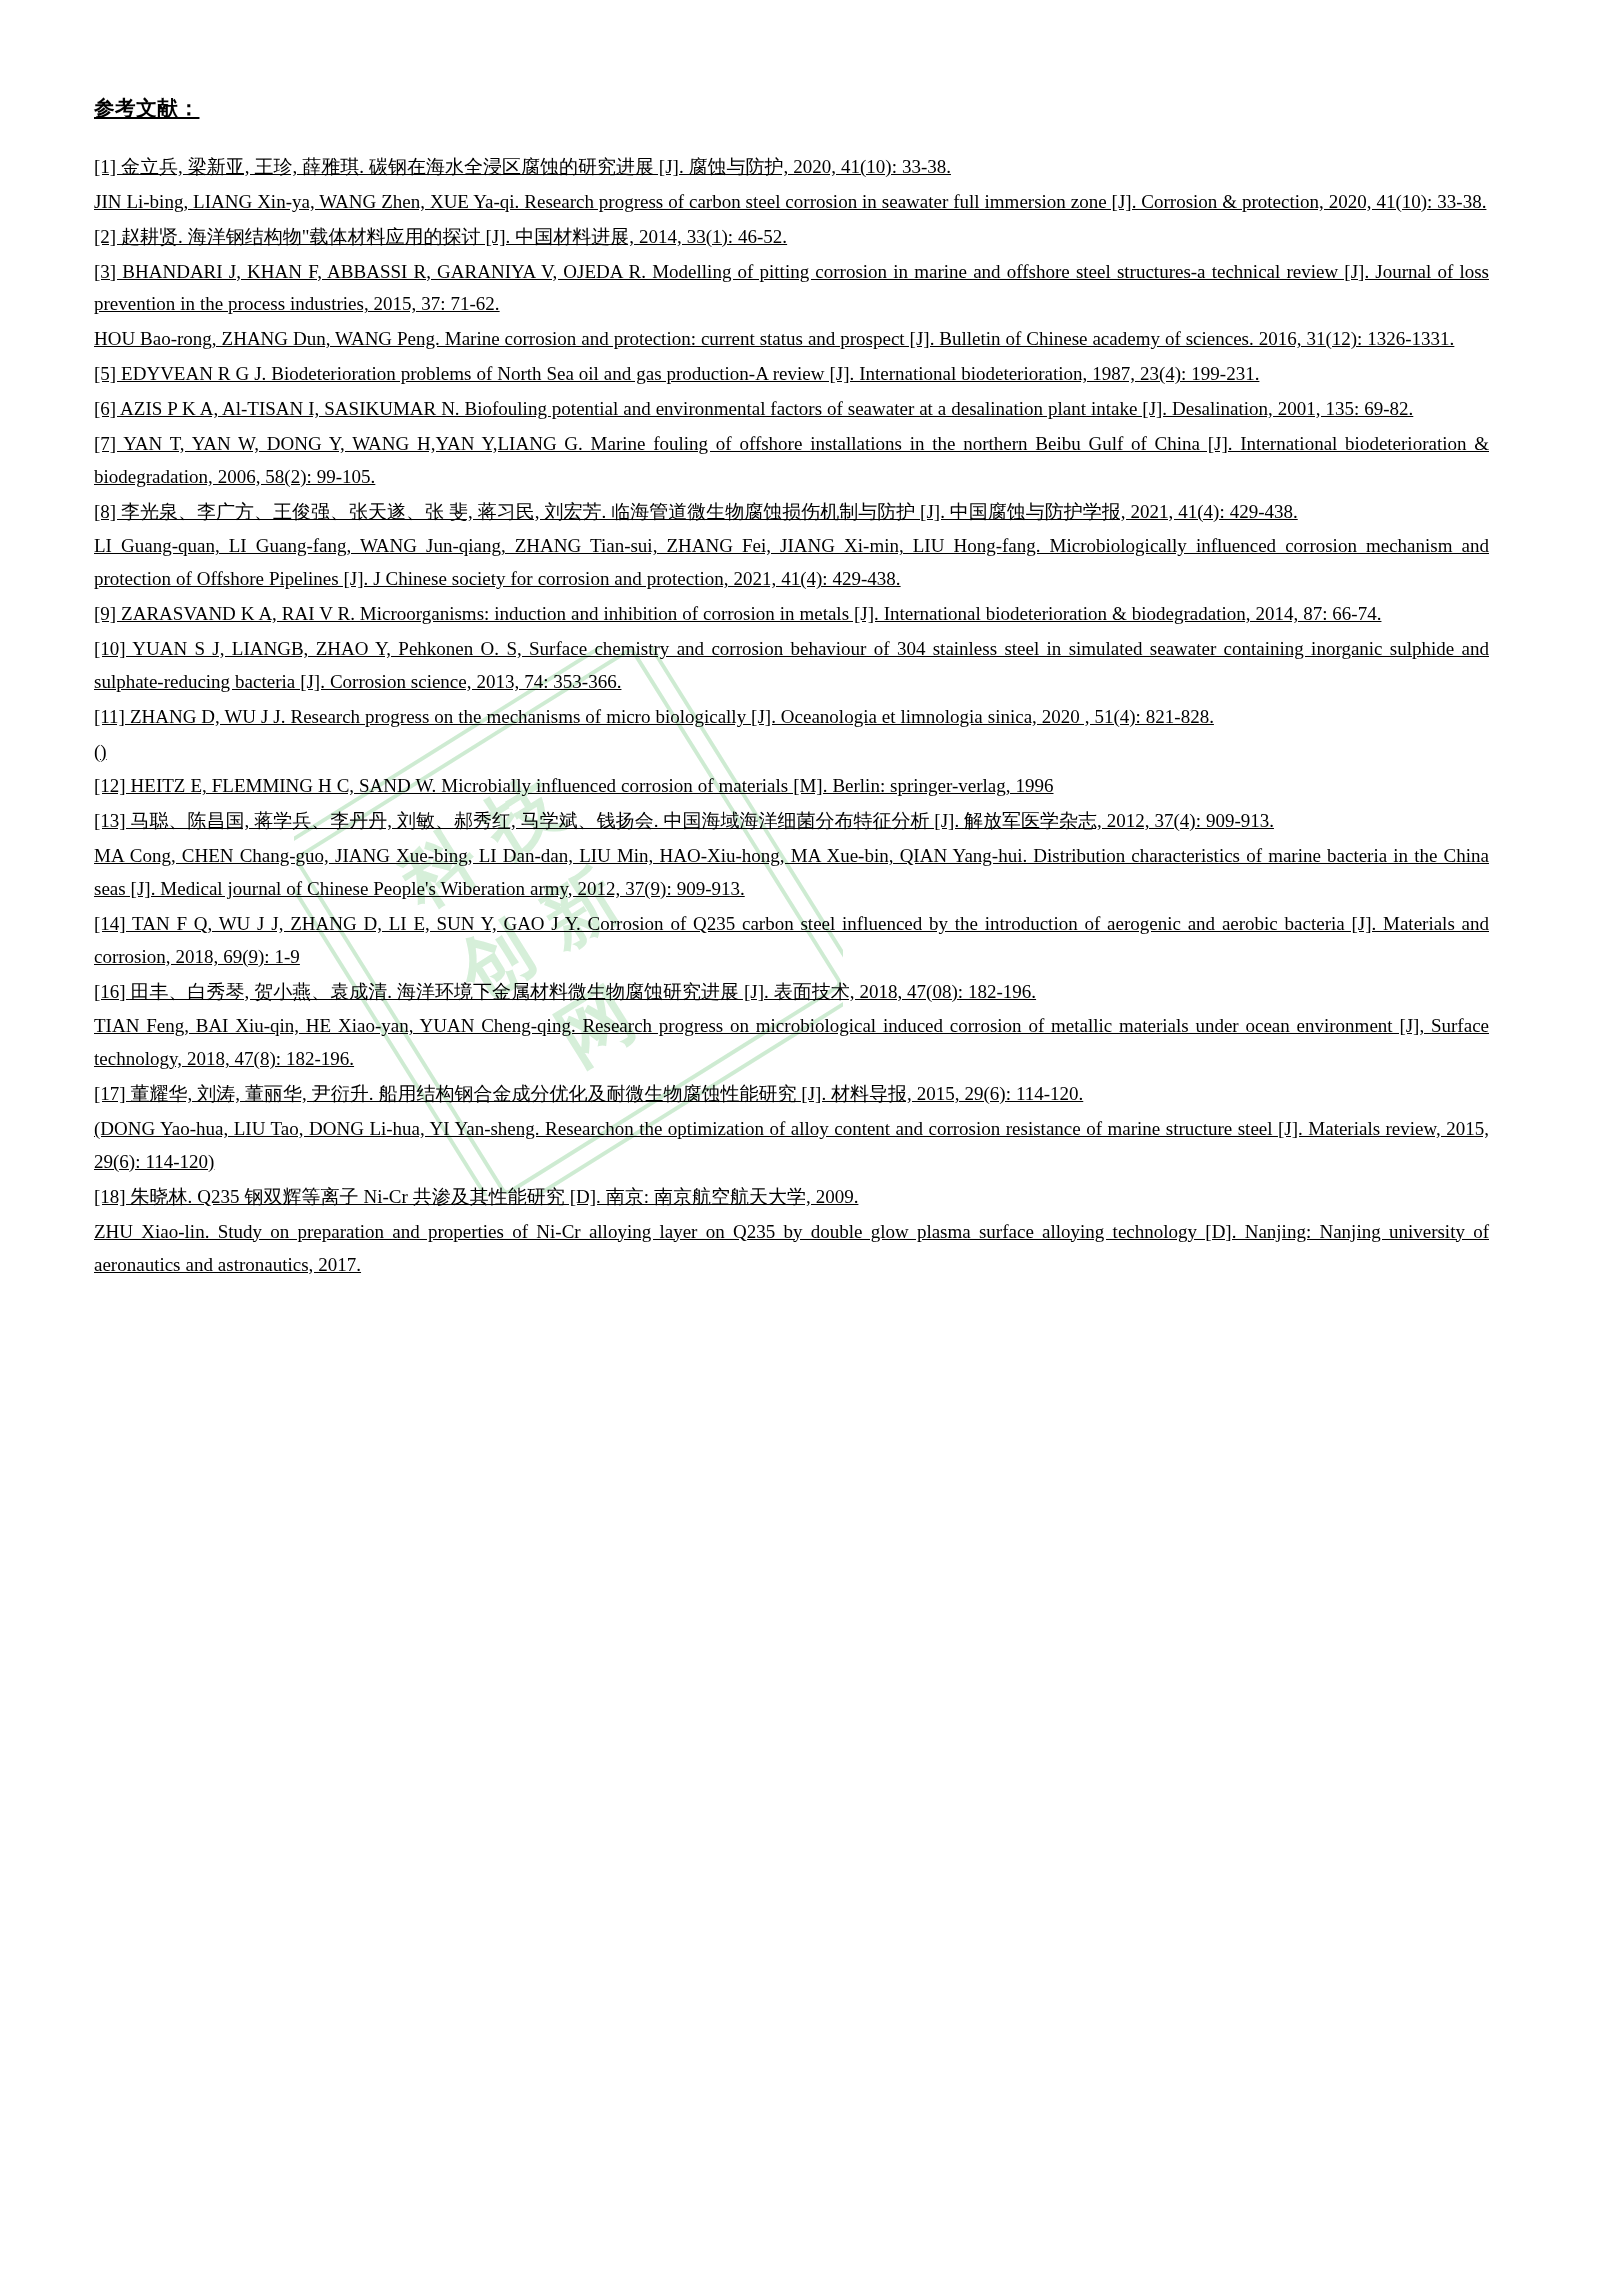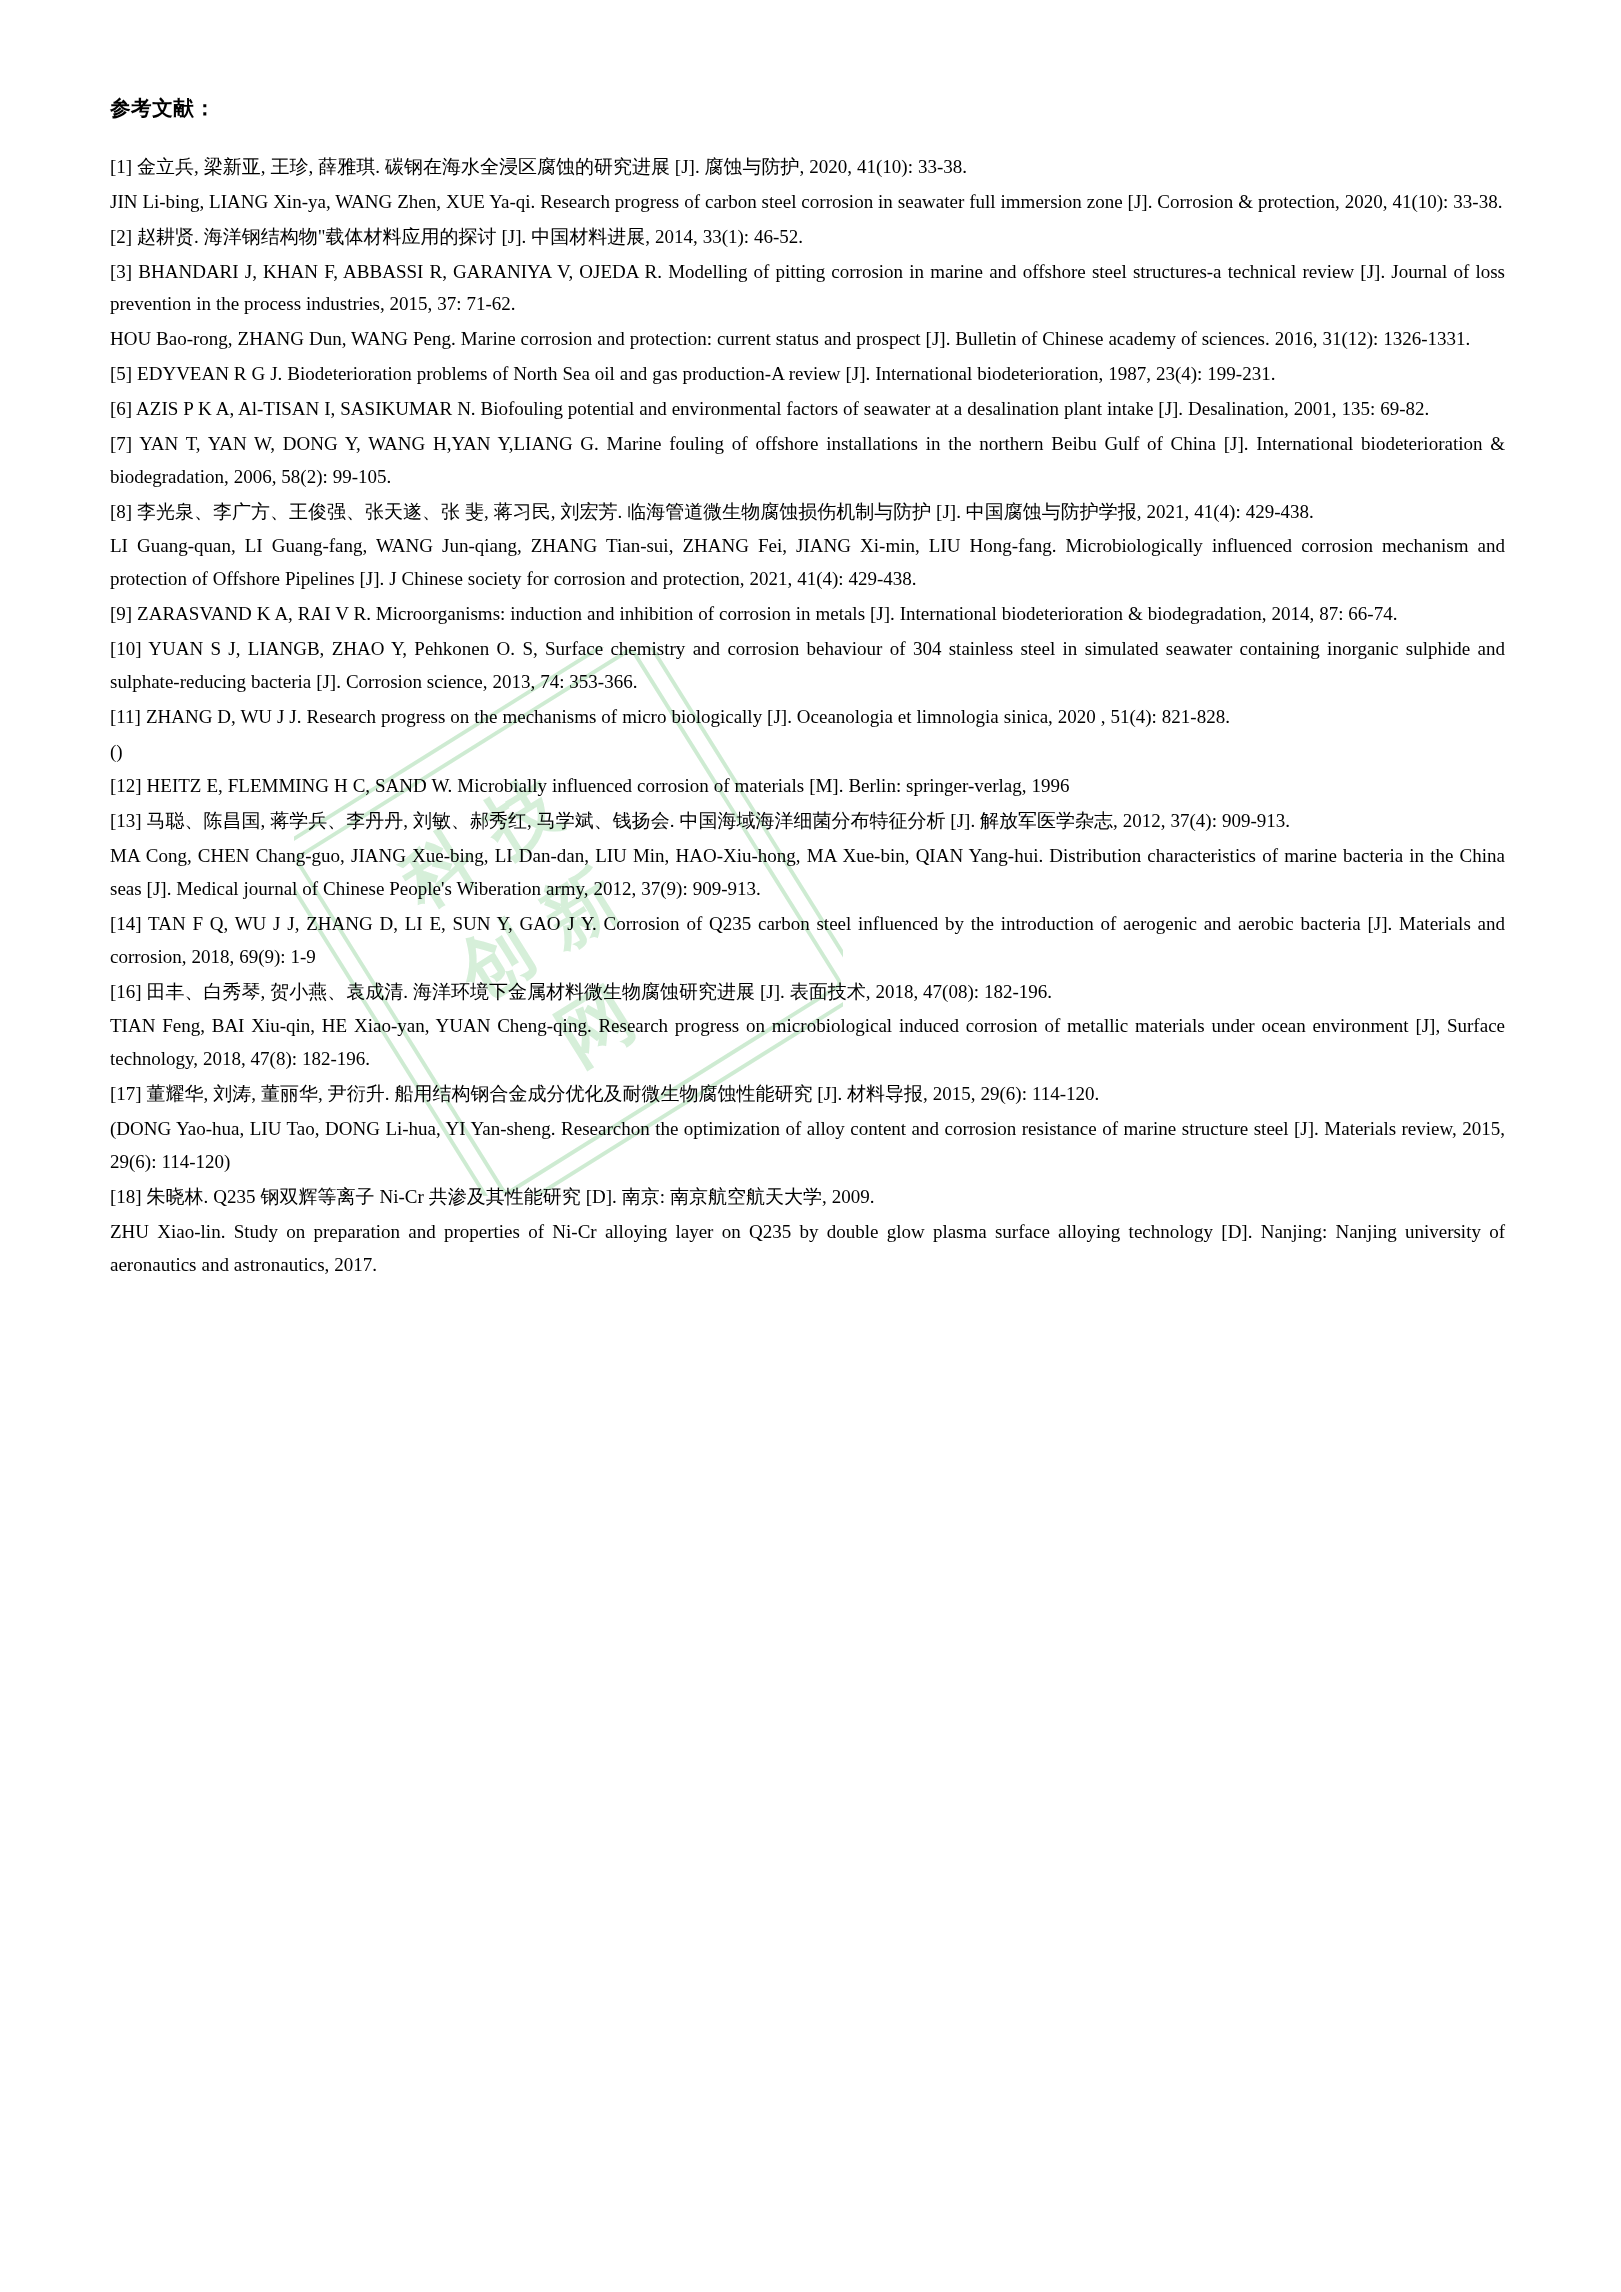"参考文献：" .content { left: 110px -> 94px; text-decoration: none -> underline }
